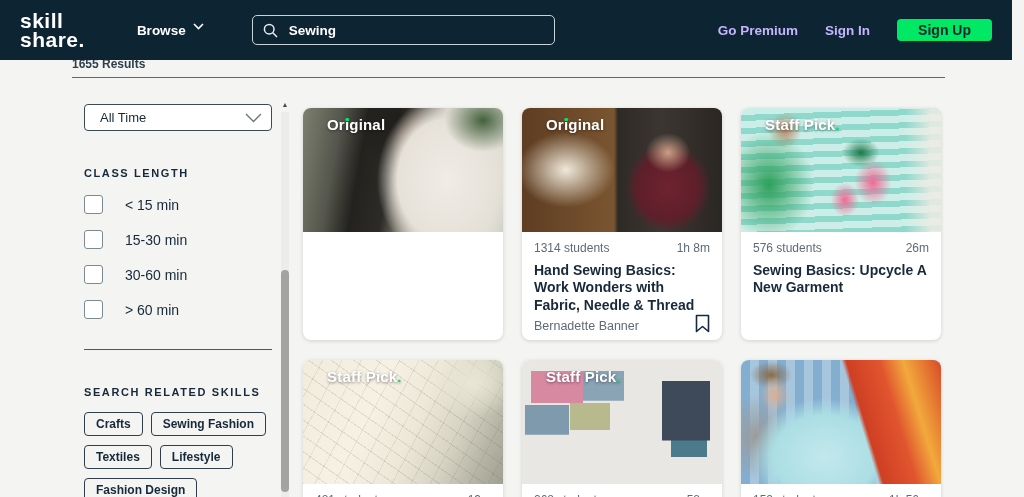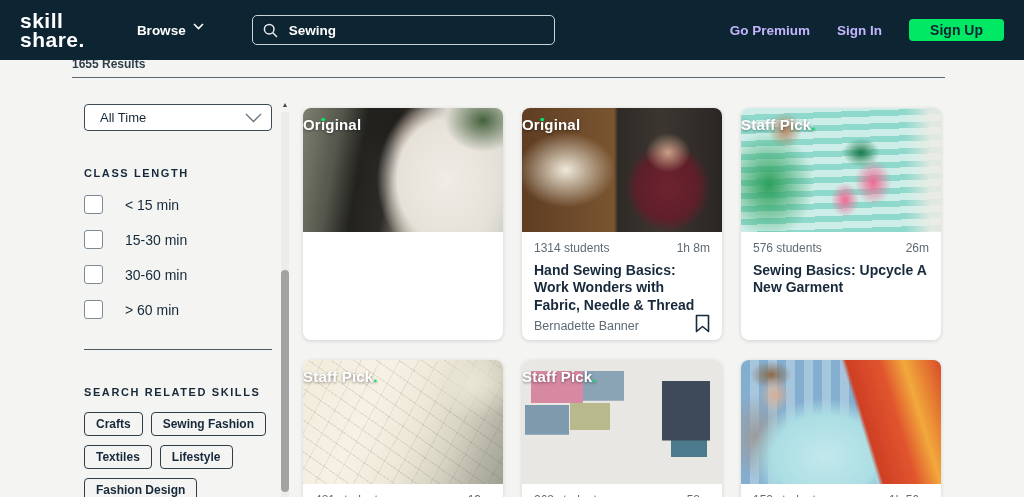"skill" .nav { right: 0 -> 12px }
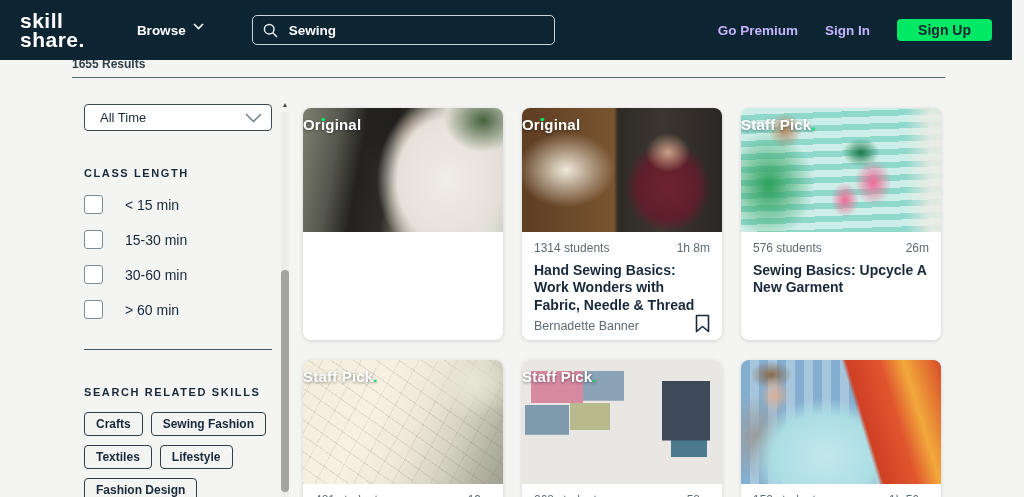"Orıginal" .badge { left: 0 -> 24px }
